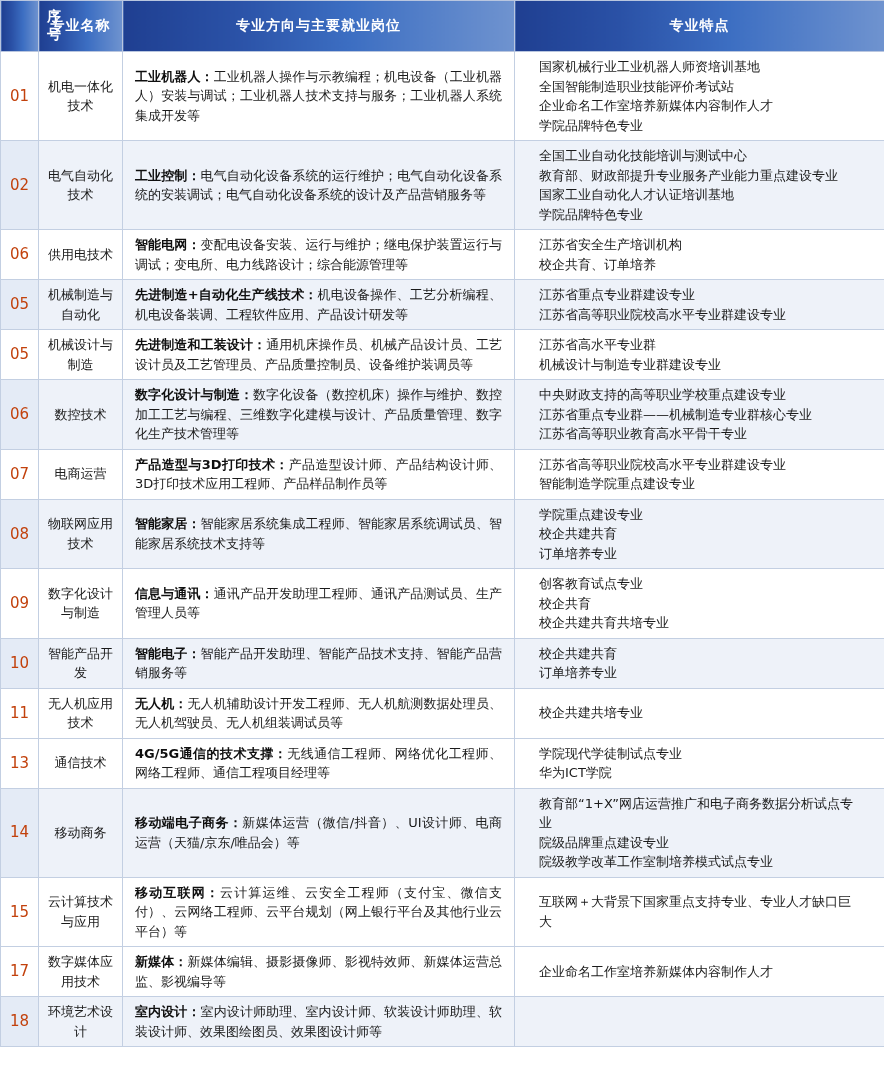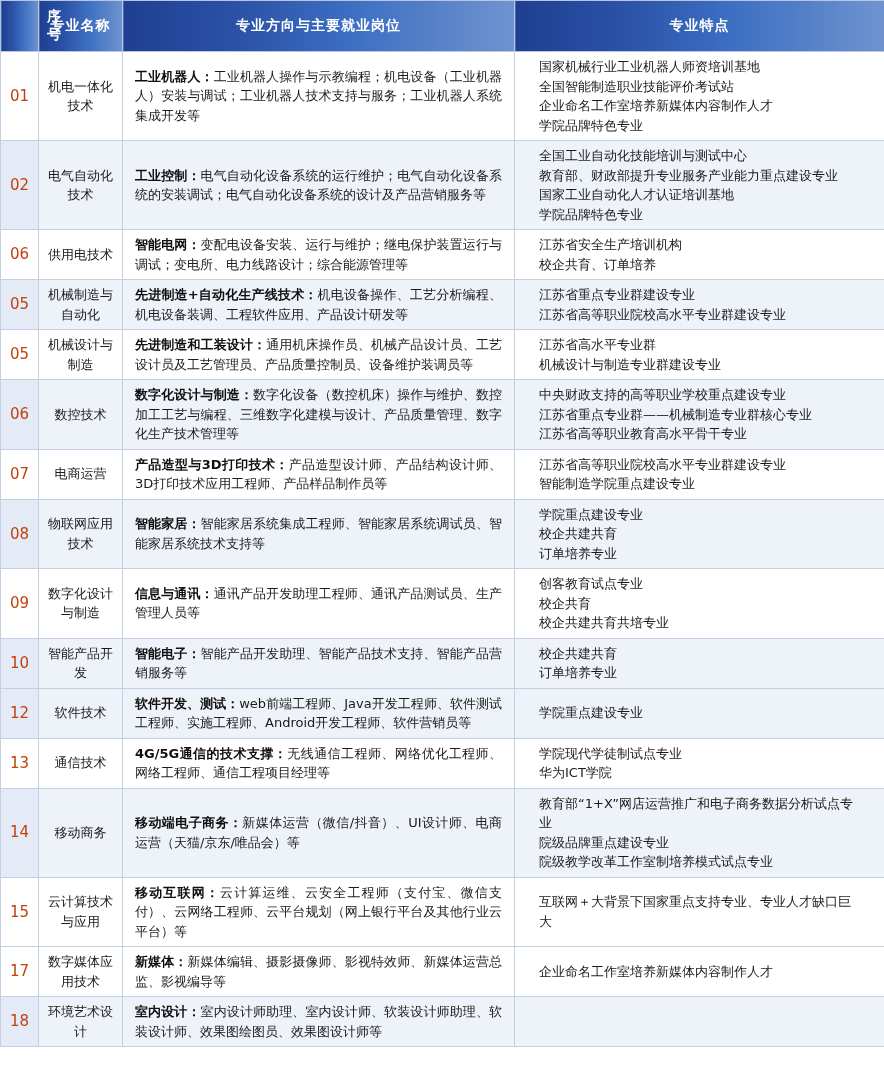"11" tr.row-odd { html: none -> <tr> <td>11</td> <td>无人机应用技术</td> <td><span>无人机：</span><span>无人机辅助设计开发工程师、无人机航测数据处理员、无人机驾驶员、无人机组装调试员等</span></td> <td> <span>校企共建共培专业</span> </td> </tr> }
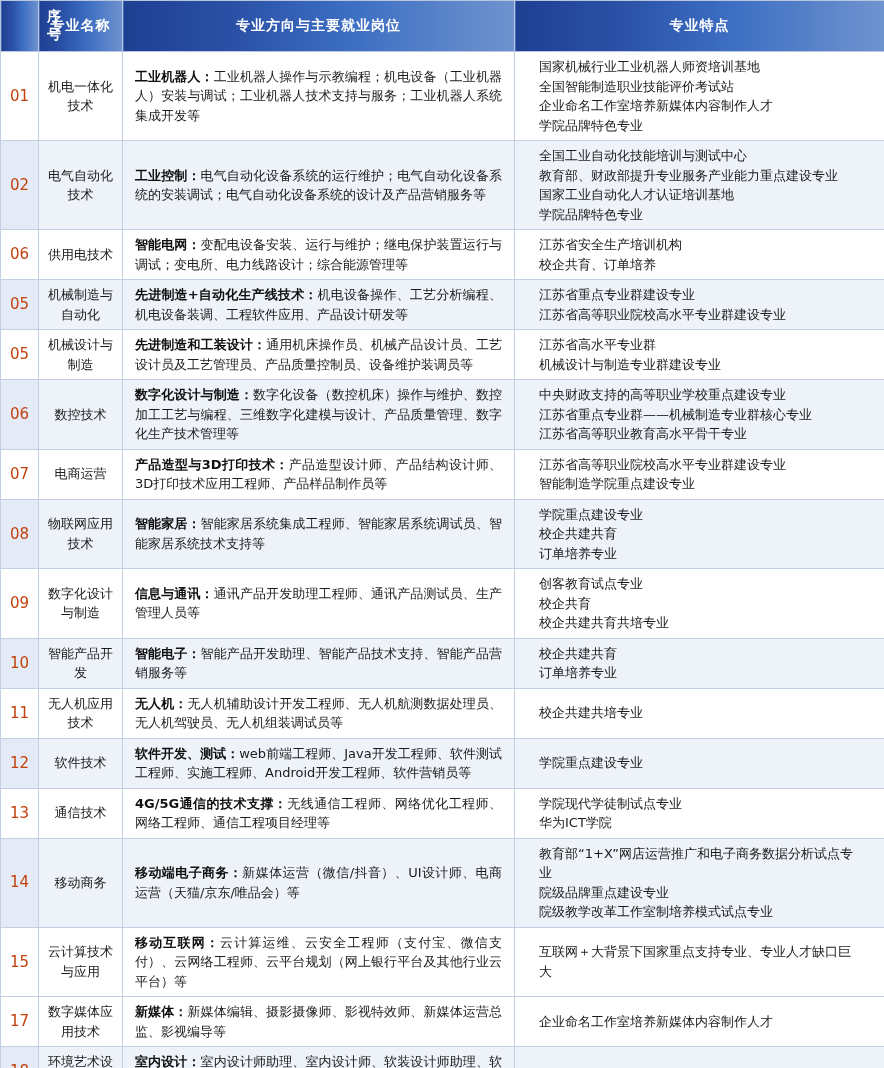"12" tr.row-even { html: <tr> <td>12</td> <td>软件技术</td> <td><span>软件开发、测试：</span><span>web前端工程师、Java开发工程师、软件测试工程师、实施工程师、Android开发工程师、软件营销员等</span></td> <td> <span>学院重点建设专业</span> </td> </tr> -> none }
